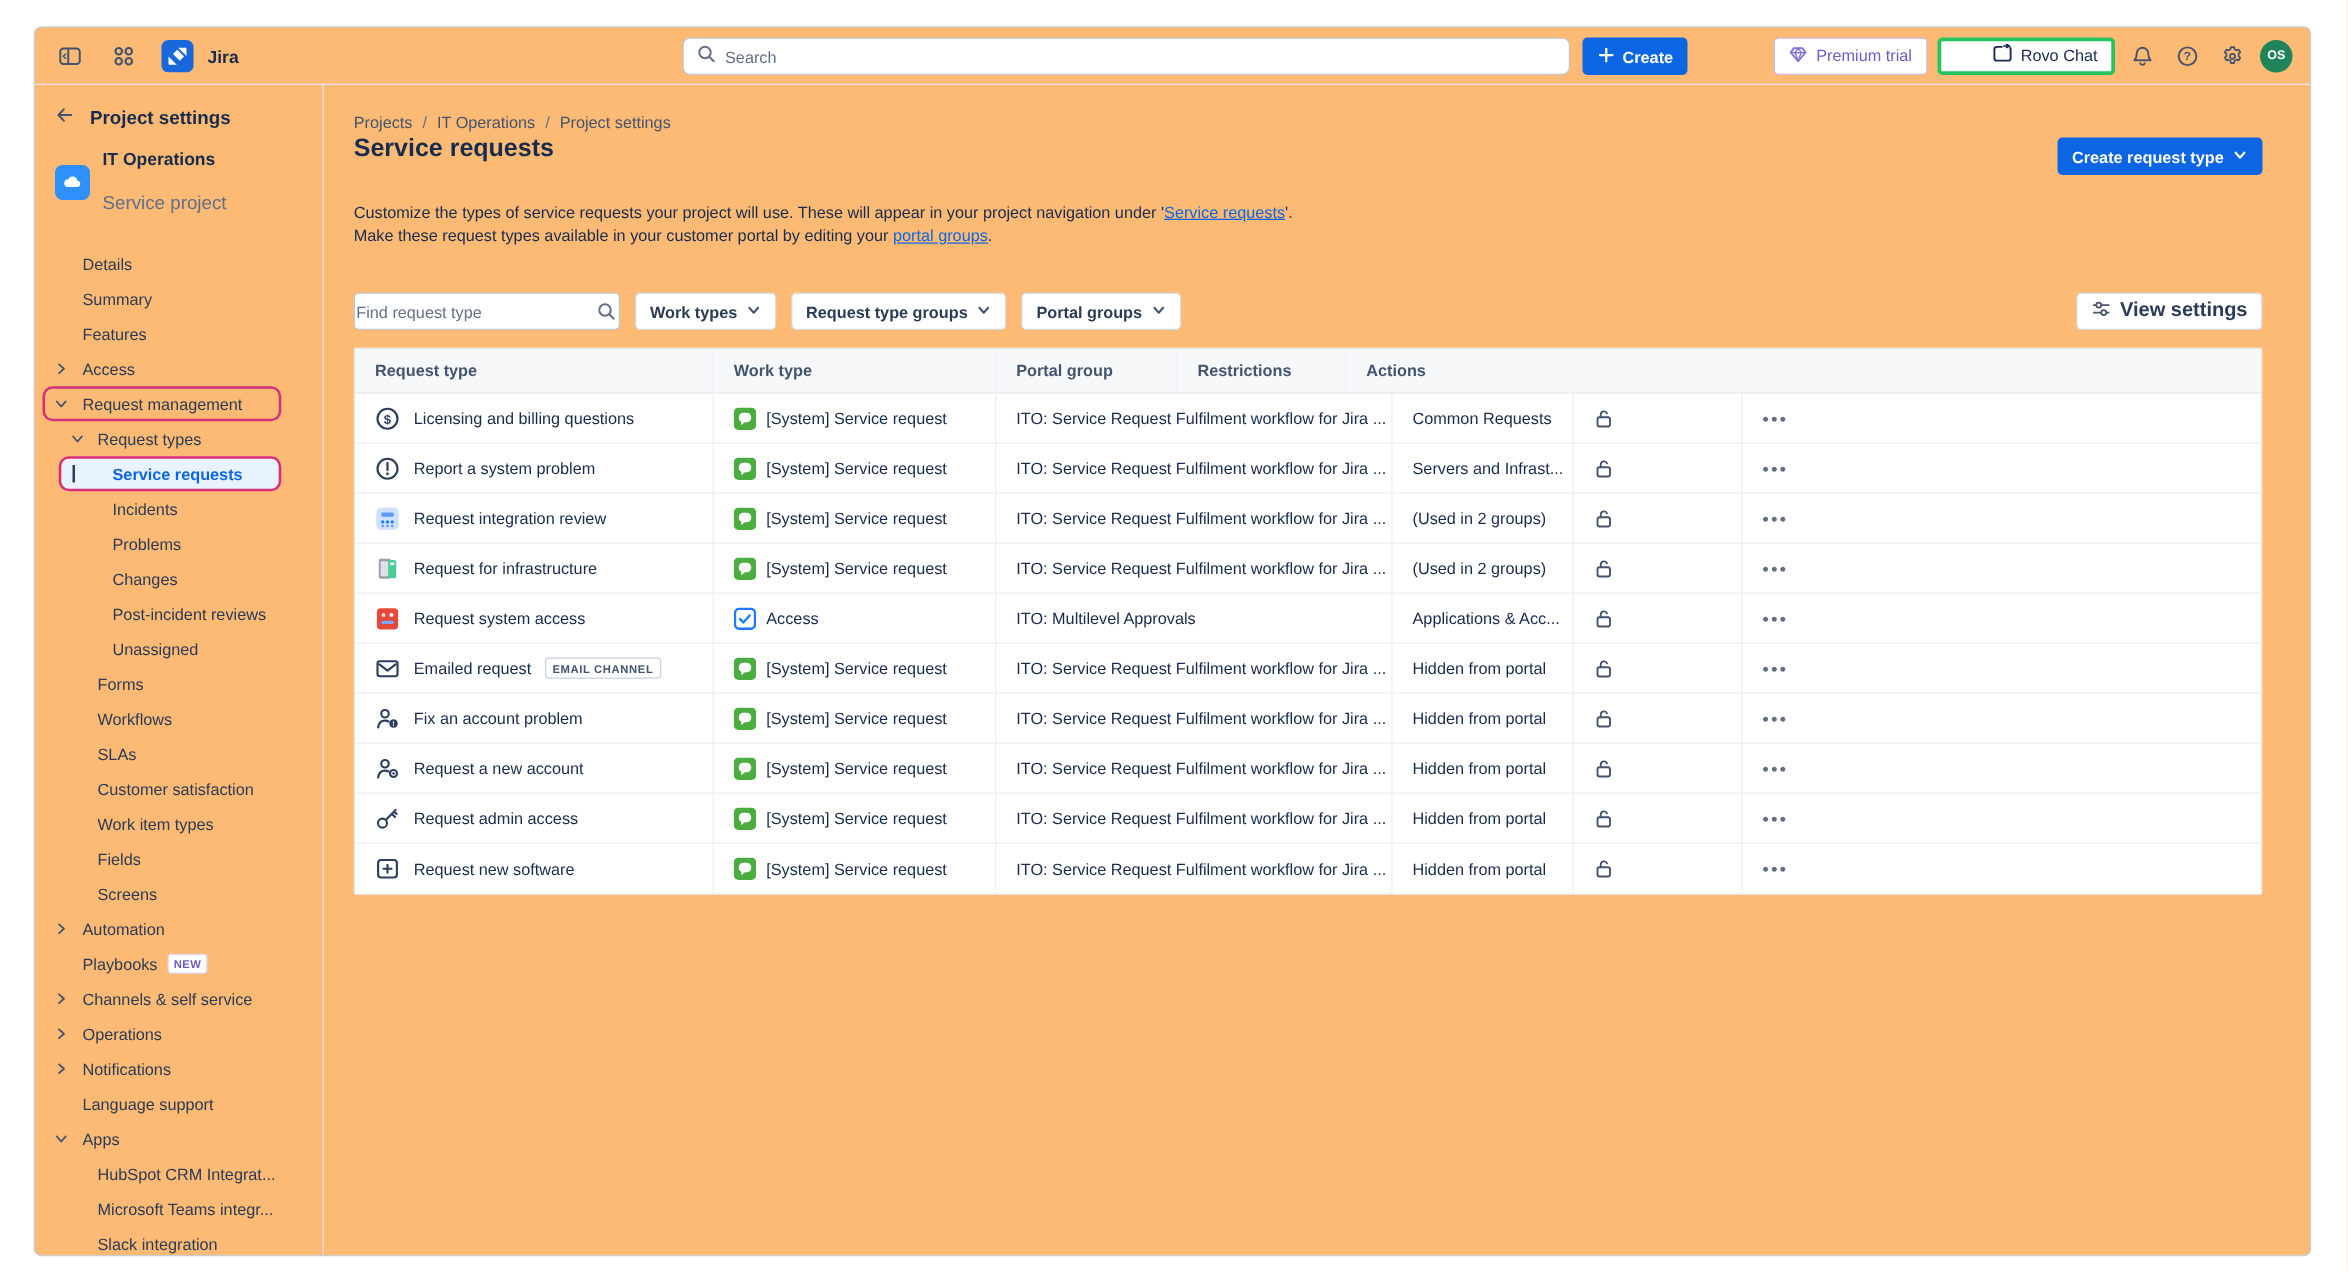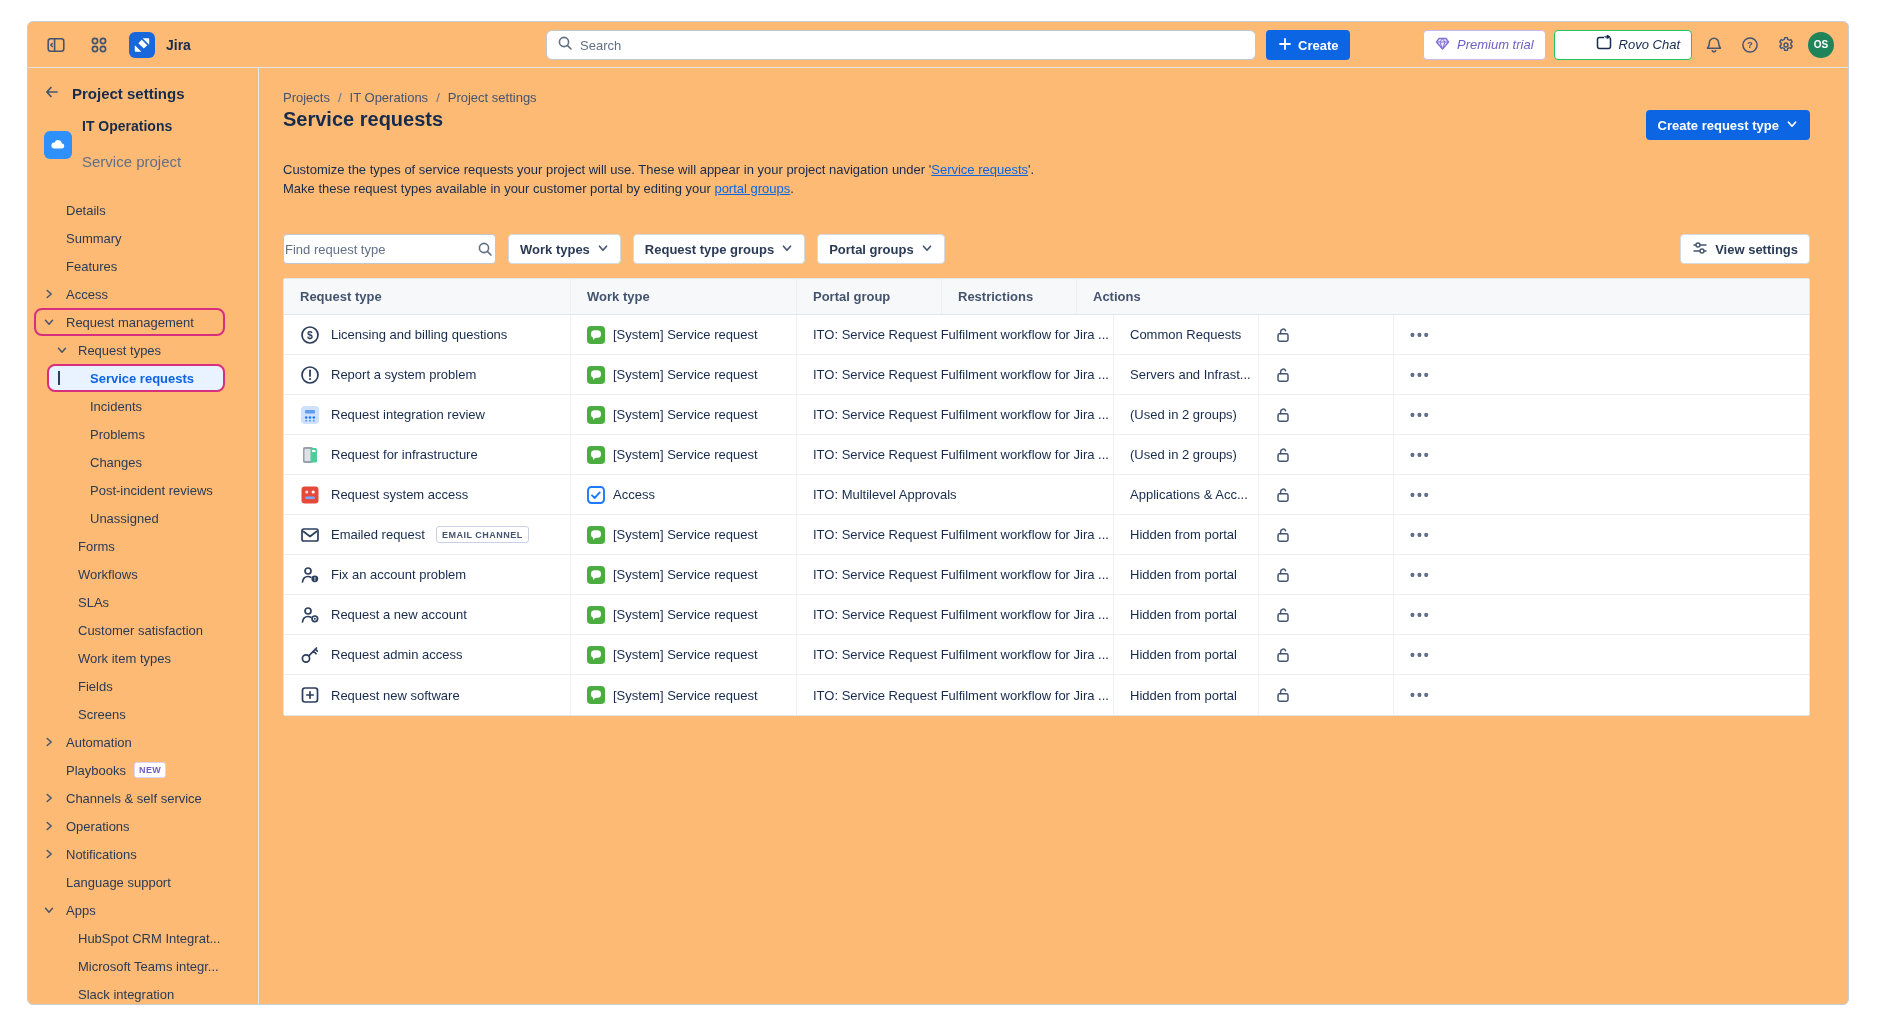"Premium trial" .pill-btn { font-style: italic -> none }
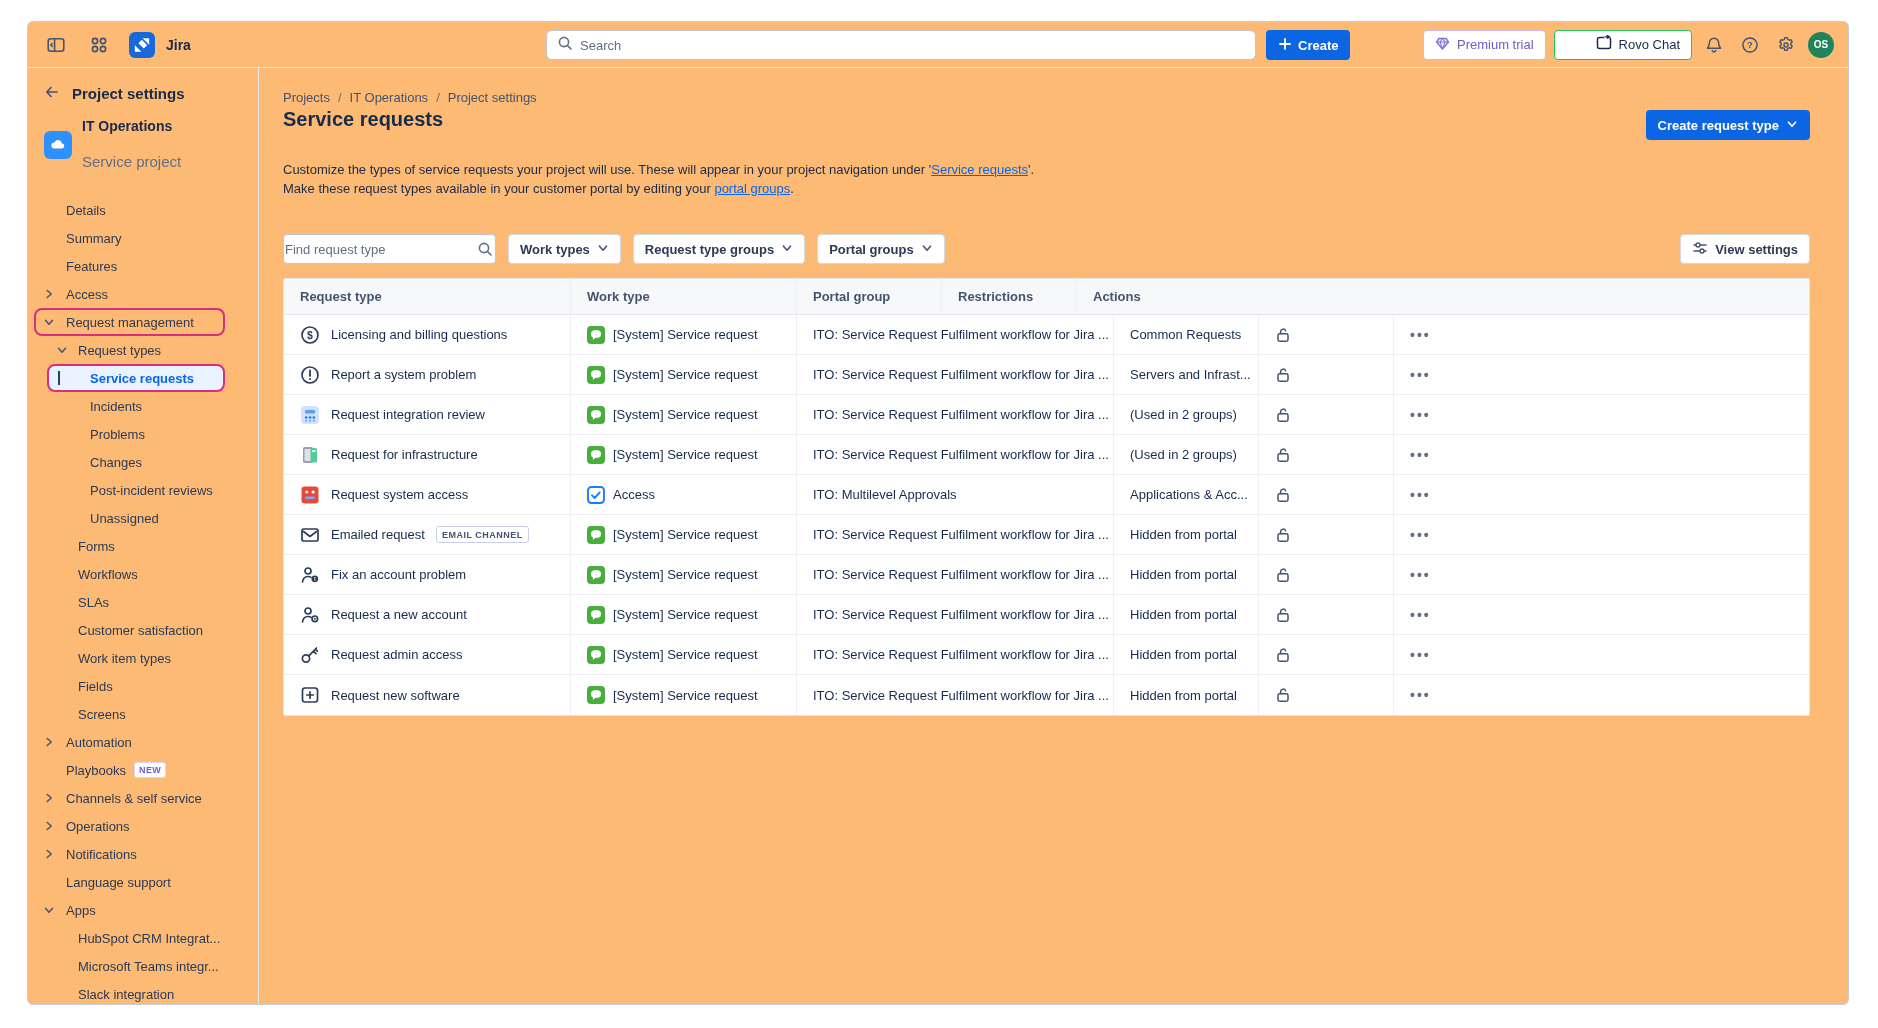"Rovo Chat" .rovo { border: 1px solid #22c55e -> 3px solid #22c55e }
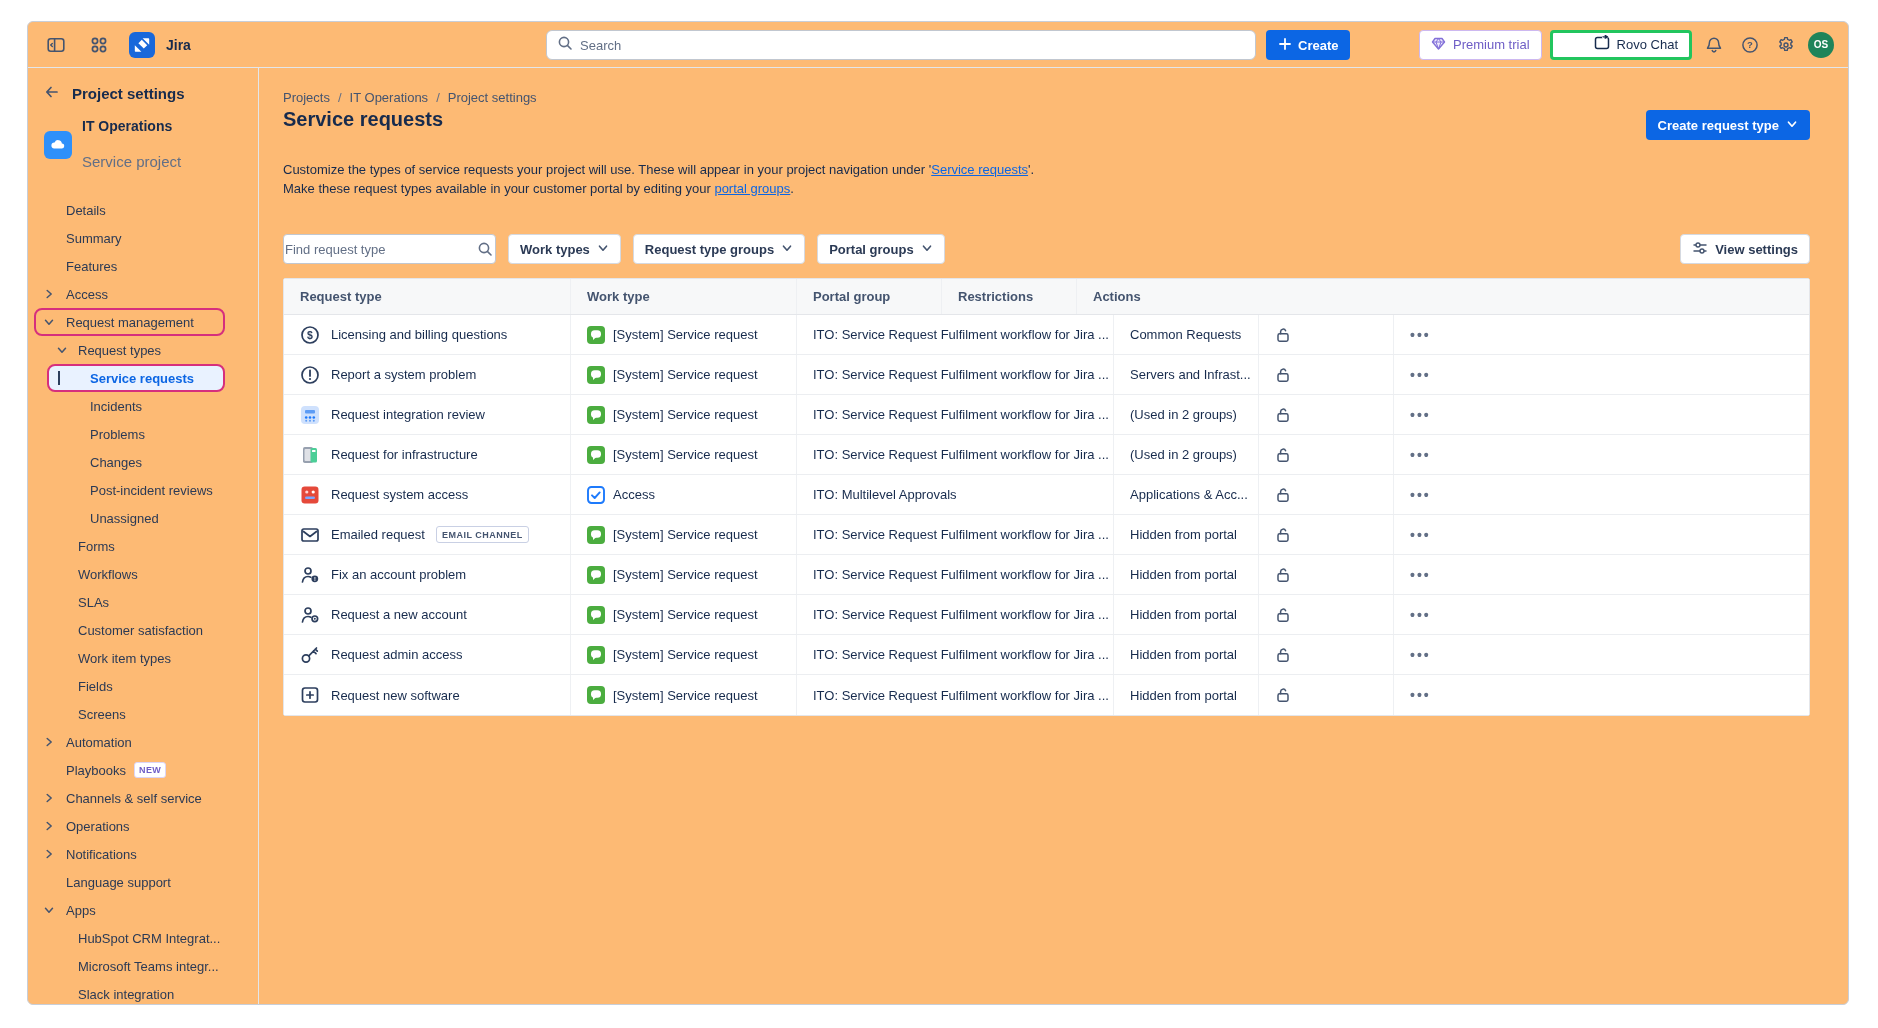"View settings" .view-settings { font-size: 13px -> 16px }
